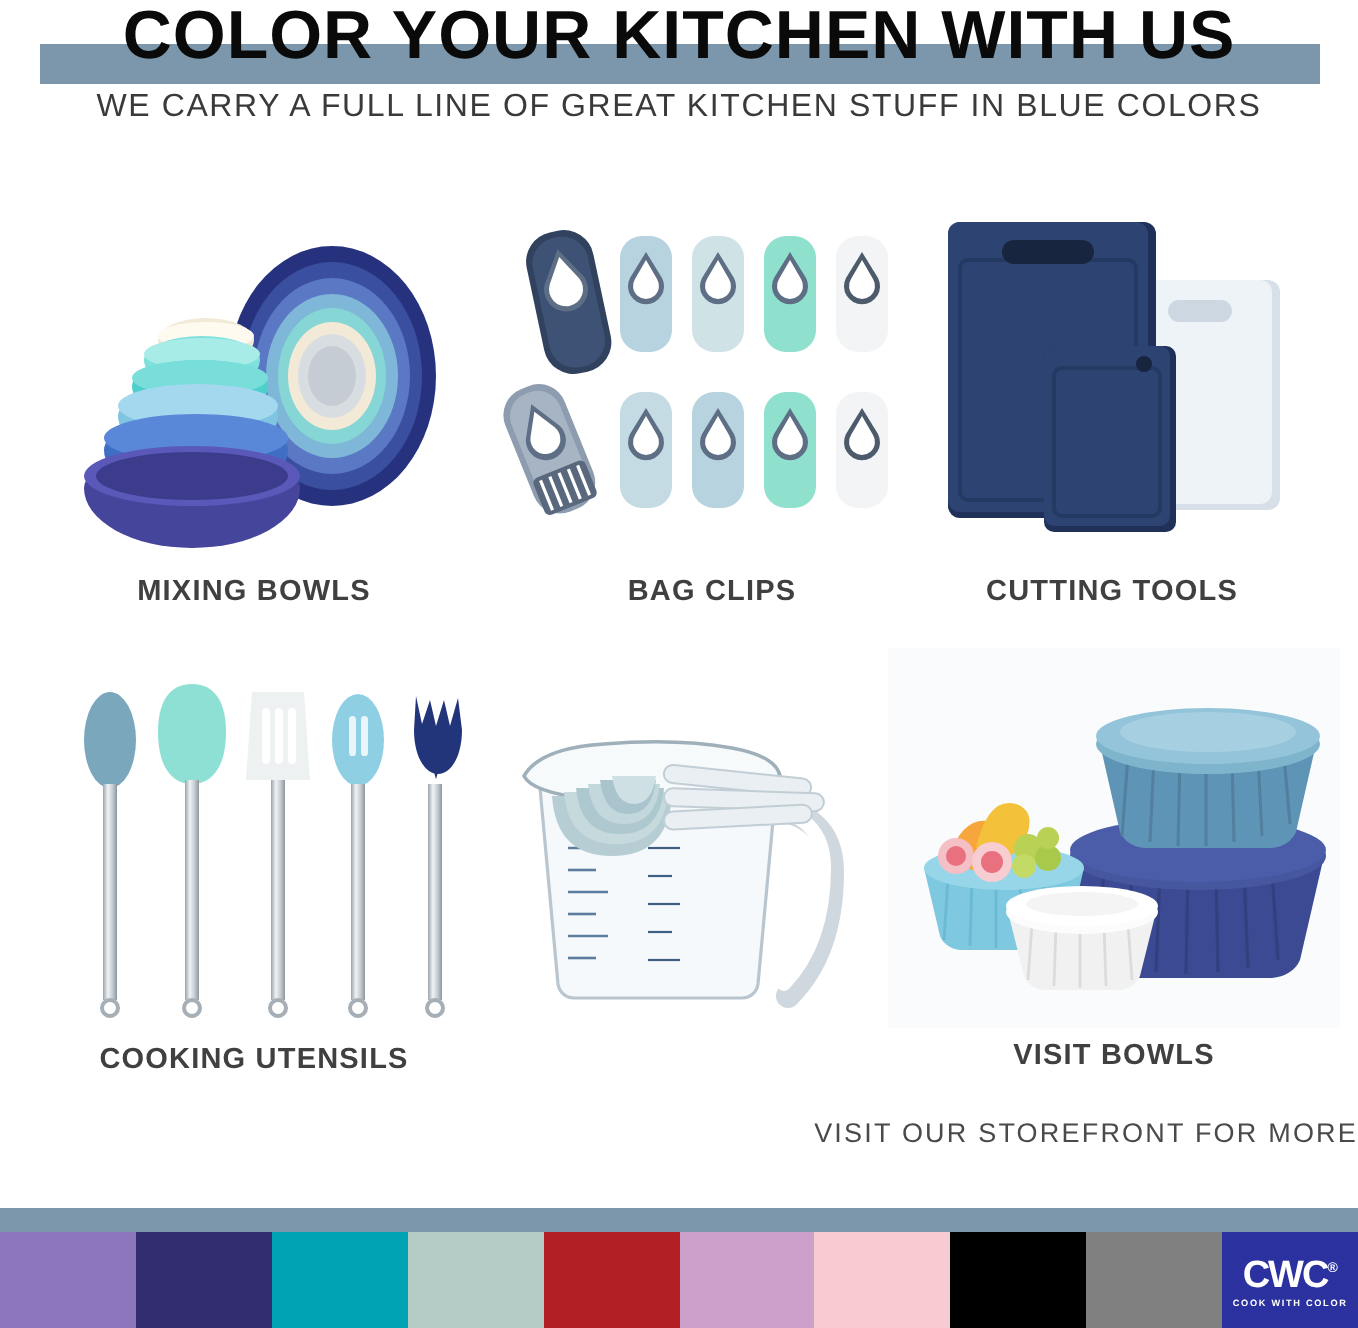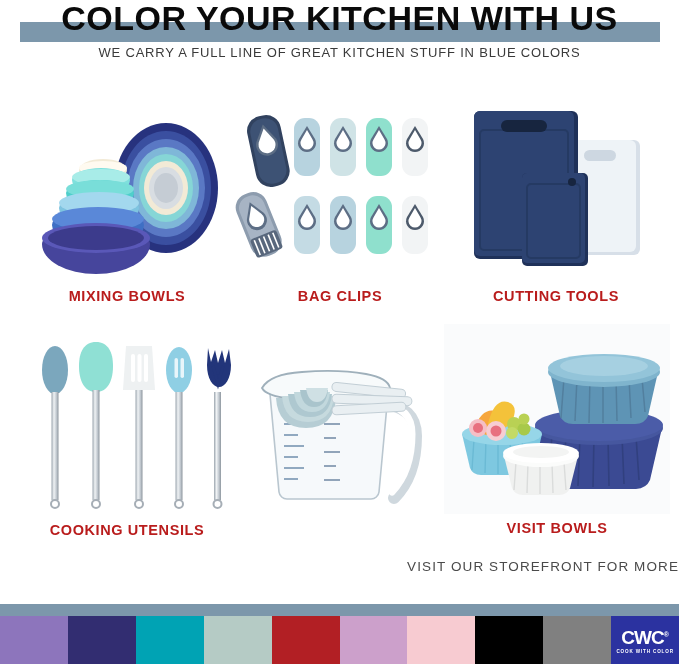"WE CARRY A FULL LINE" .header-sub { font-size: 13px -> 16px }
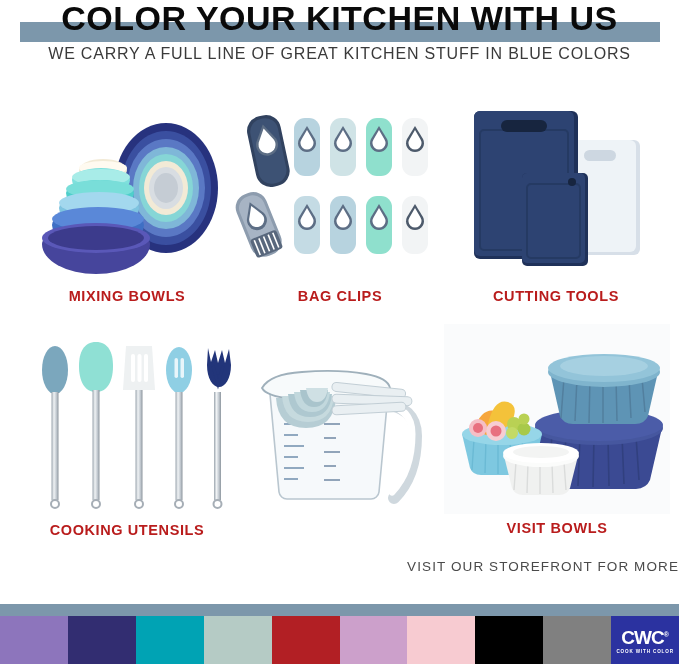"MIXING BOWLS" .cell .caption { color: #b91c1c -> #404040 }
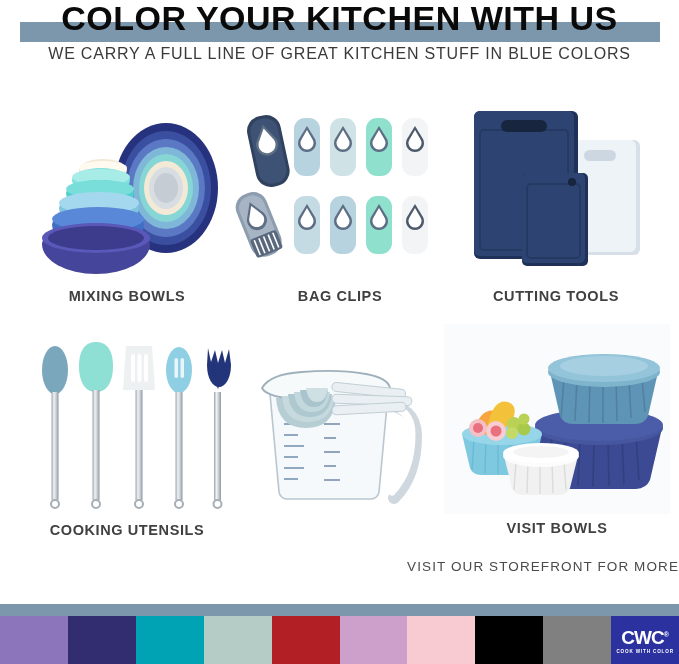"BAG CLIPS" .c1 { left: 232px -> 248px }
